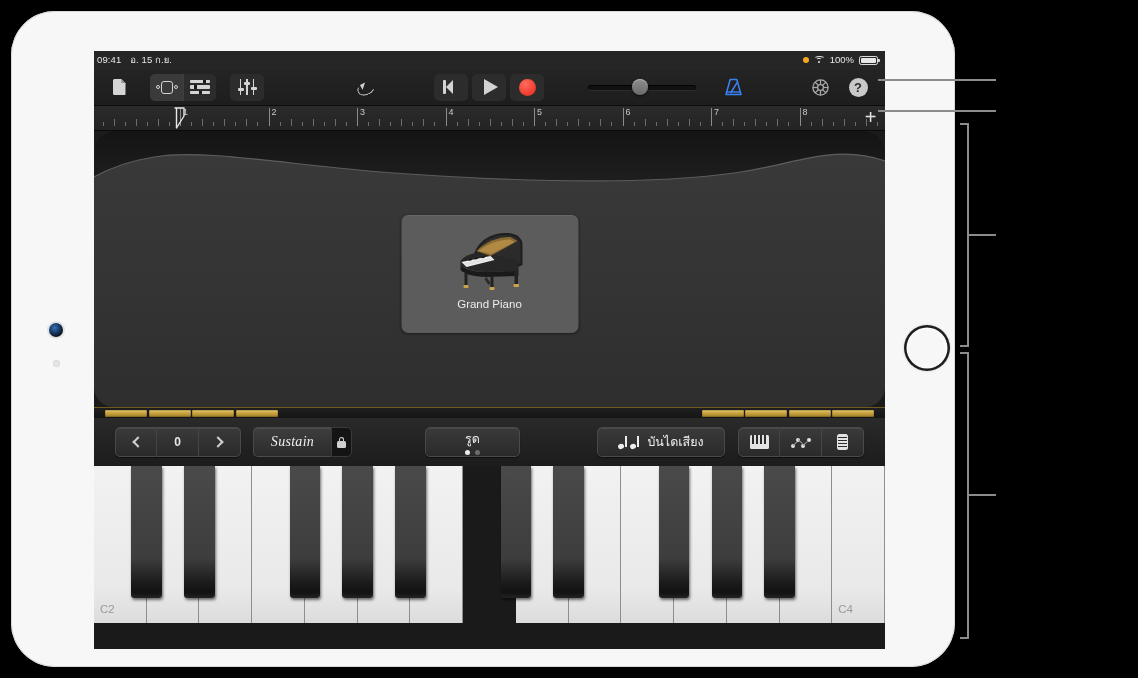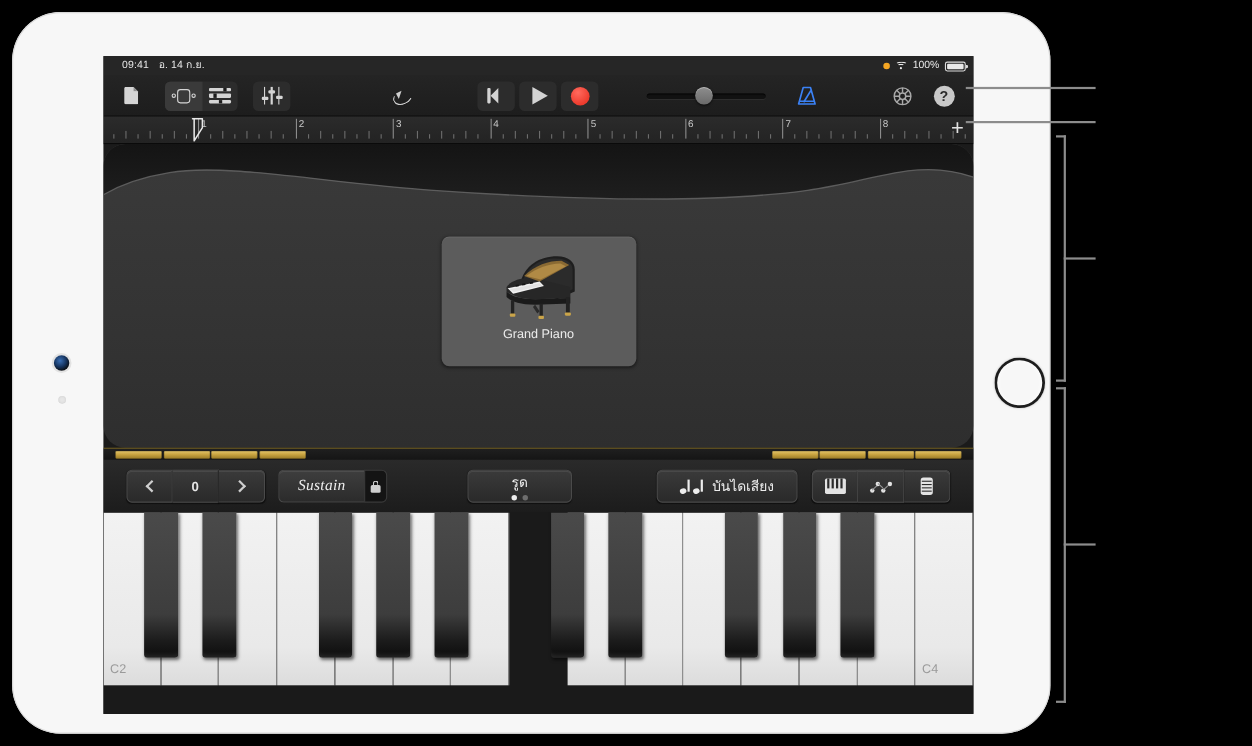"09:41" #sb-left { left: 17px -> 3px }
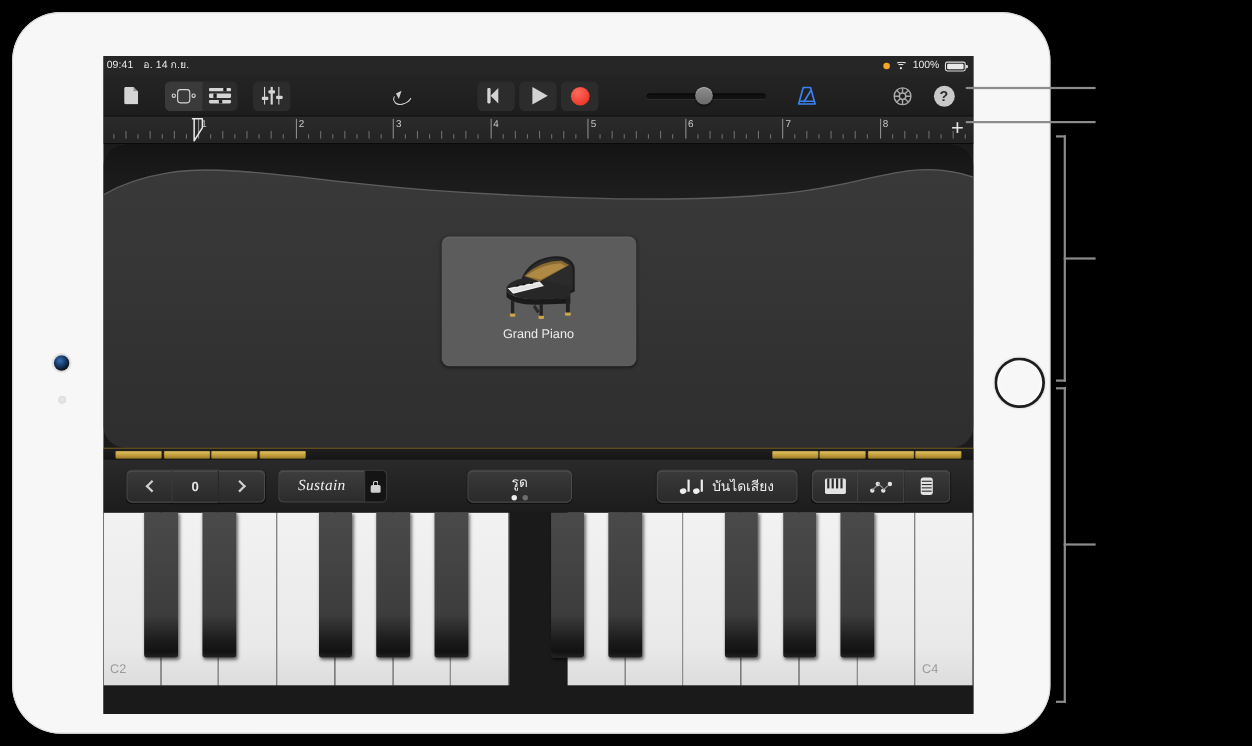"อ. 14 ก.ย." span { text: 14 -> 15 }
